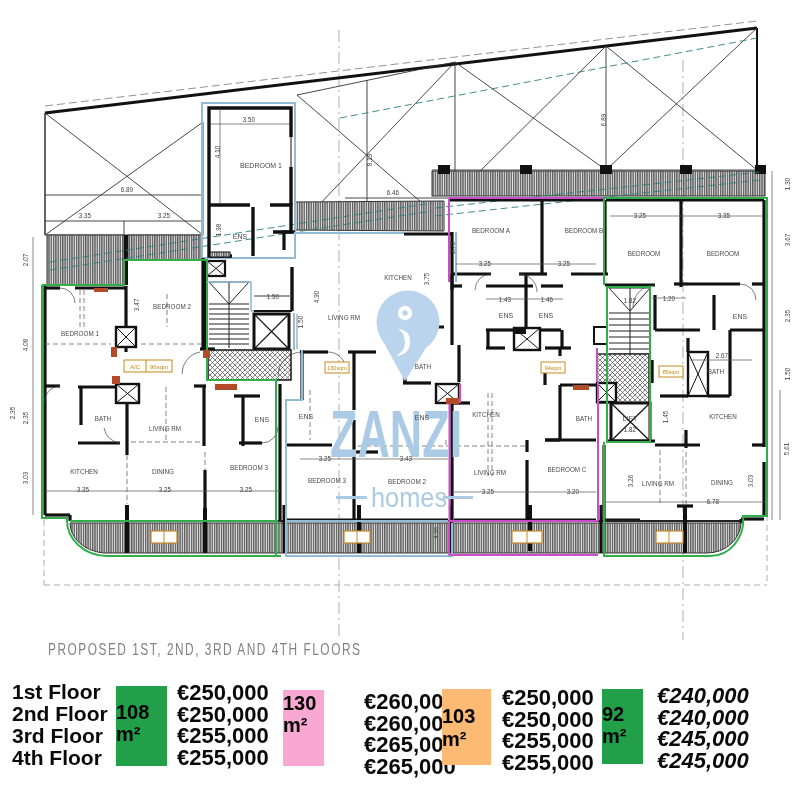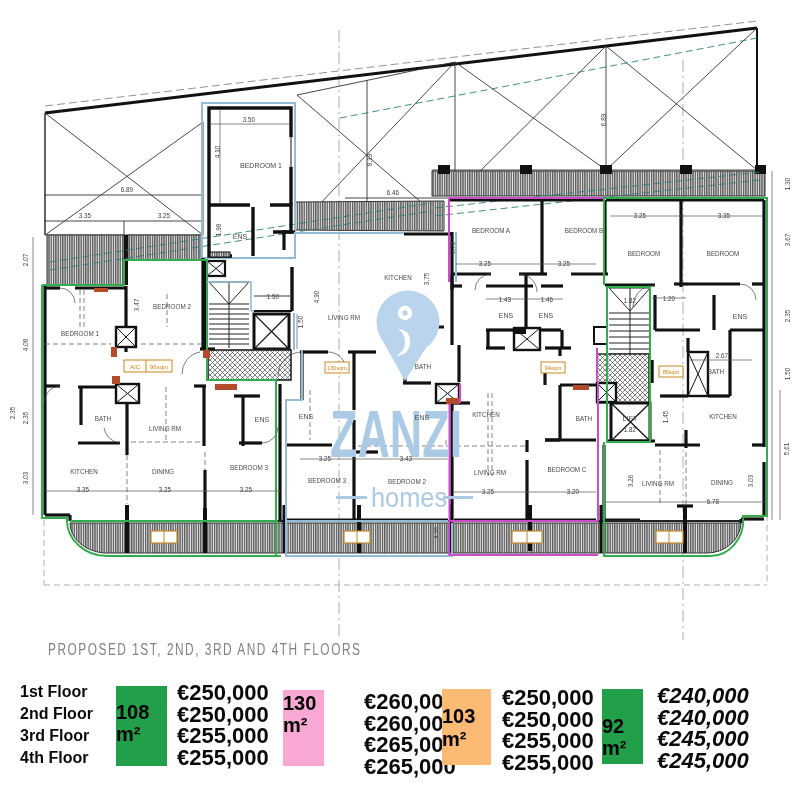"1st Floor" .floors { font-size: 16px -> 21px; left: 20px -> 12px }
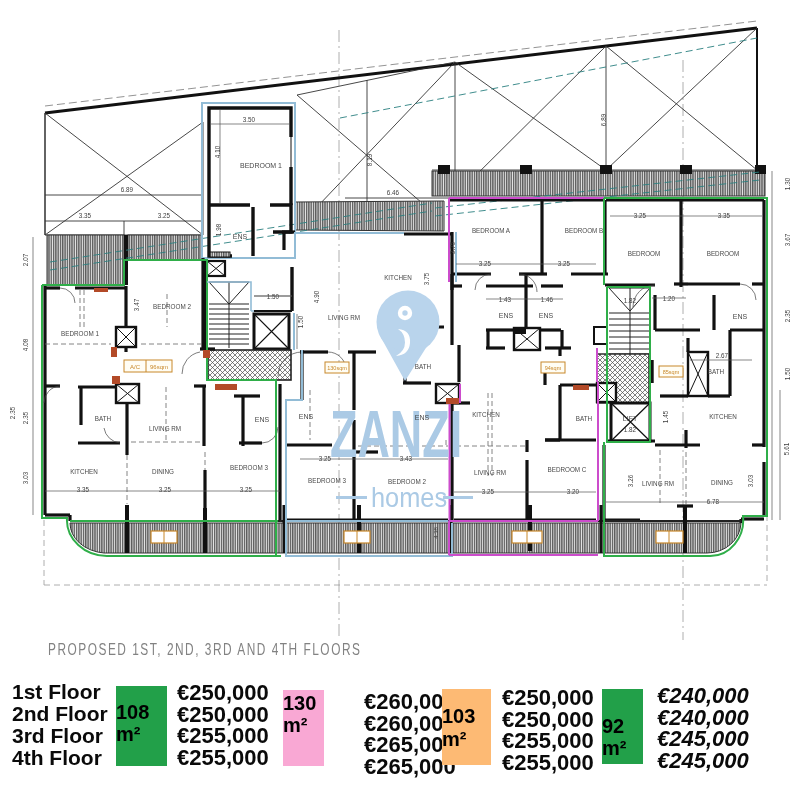"92" div.box { padding-top: 26px -> 14px }
